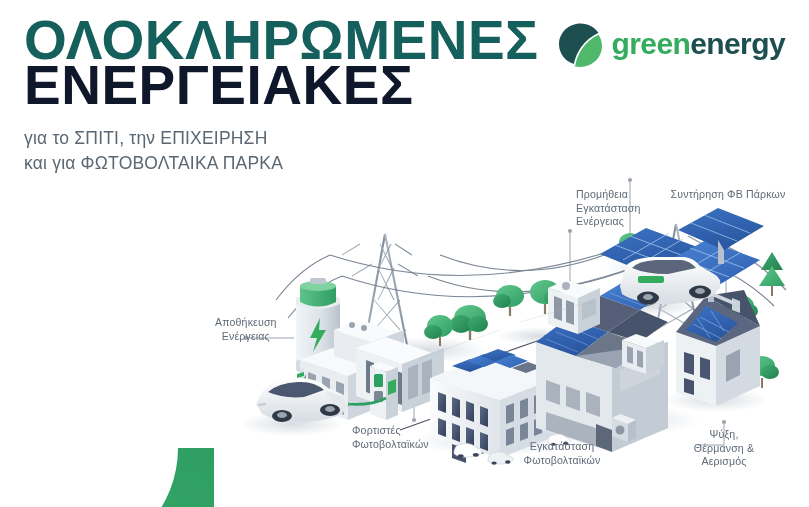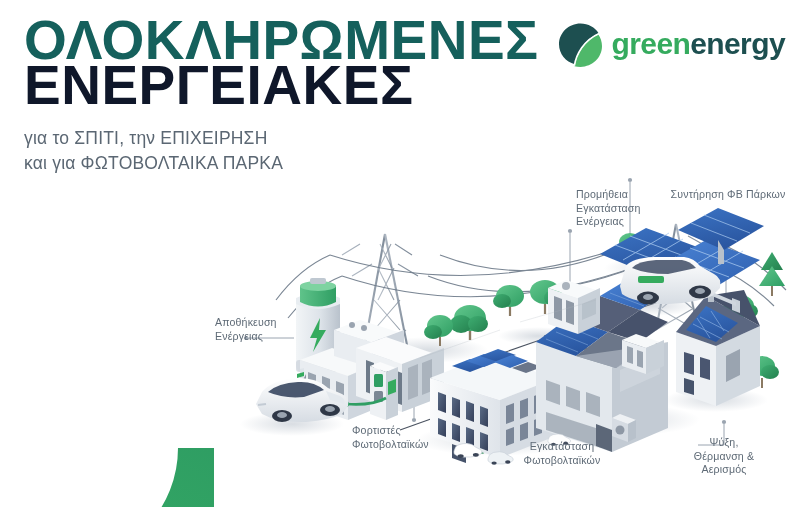"Αποθήκευση" div.callout { text-align: none -> center }
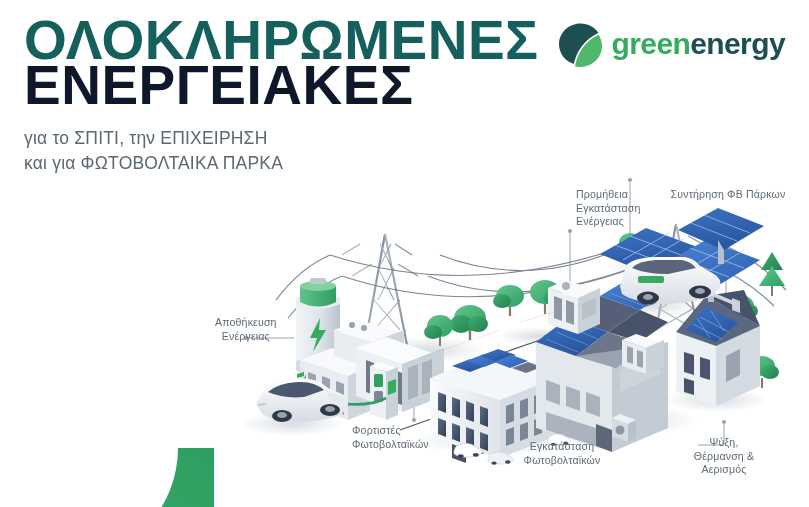"Ψύξη," div.callout { margin-top: 8px -> none }
